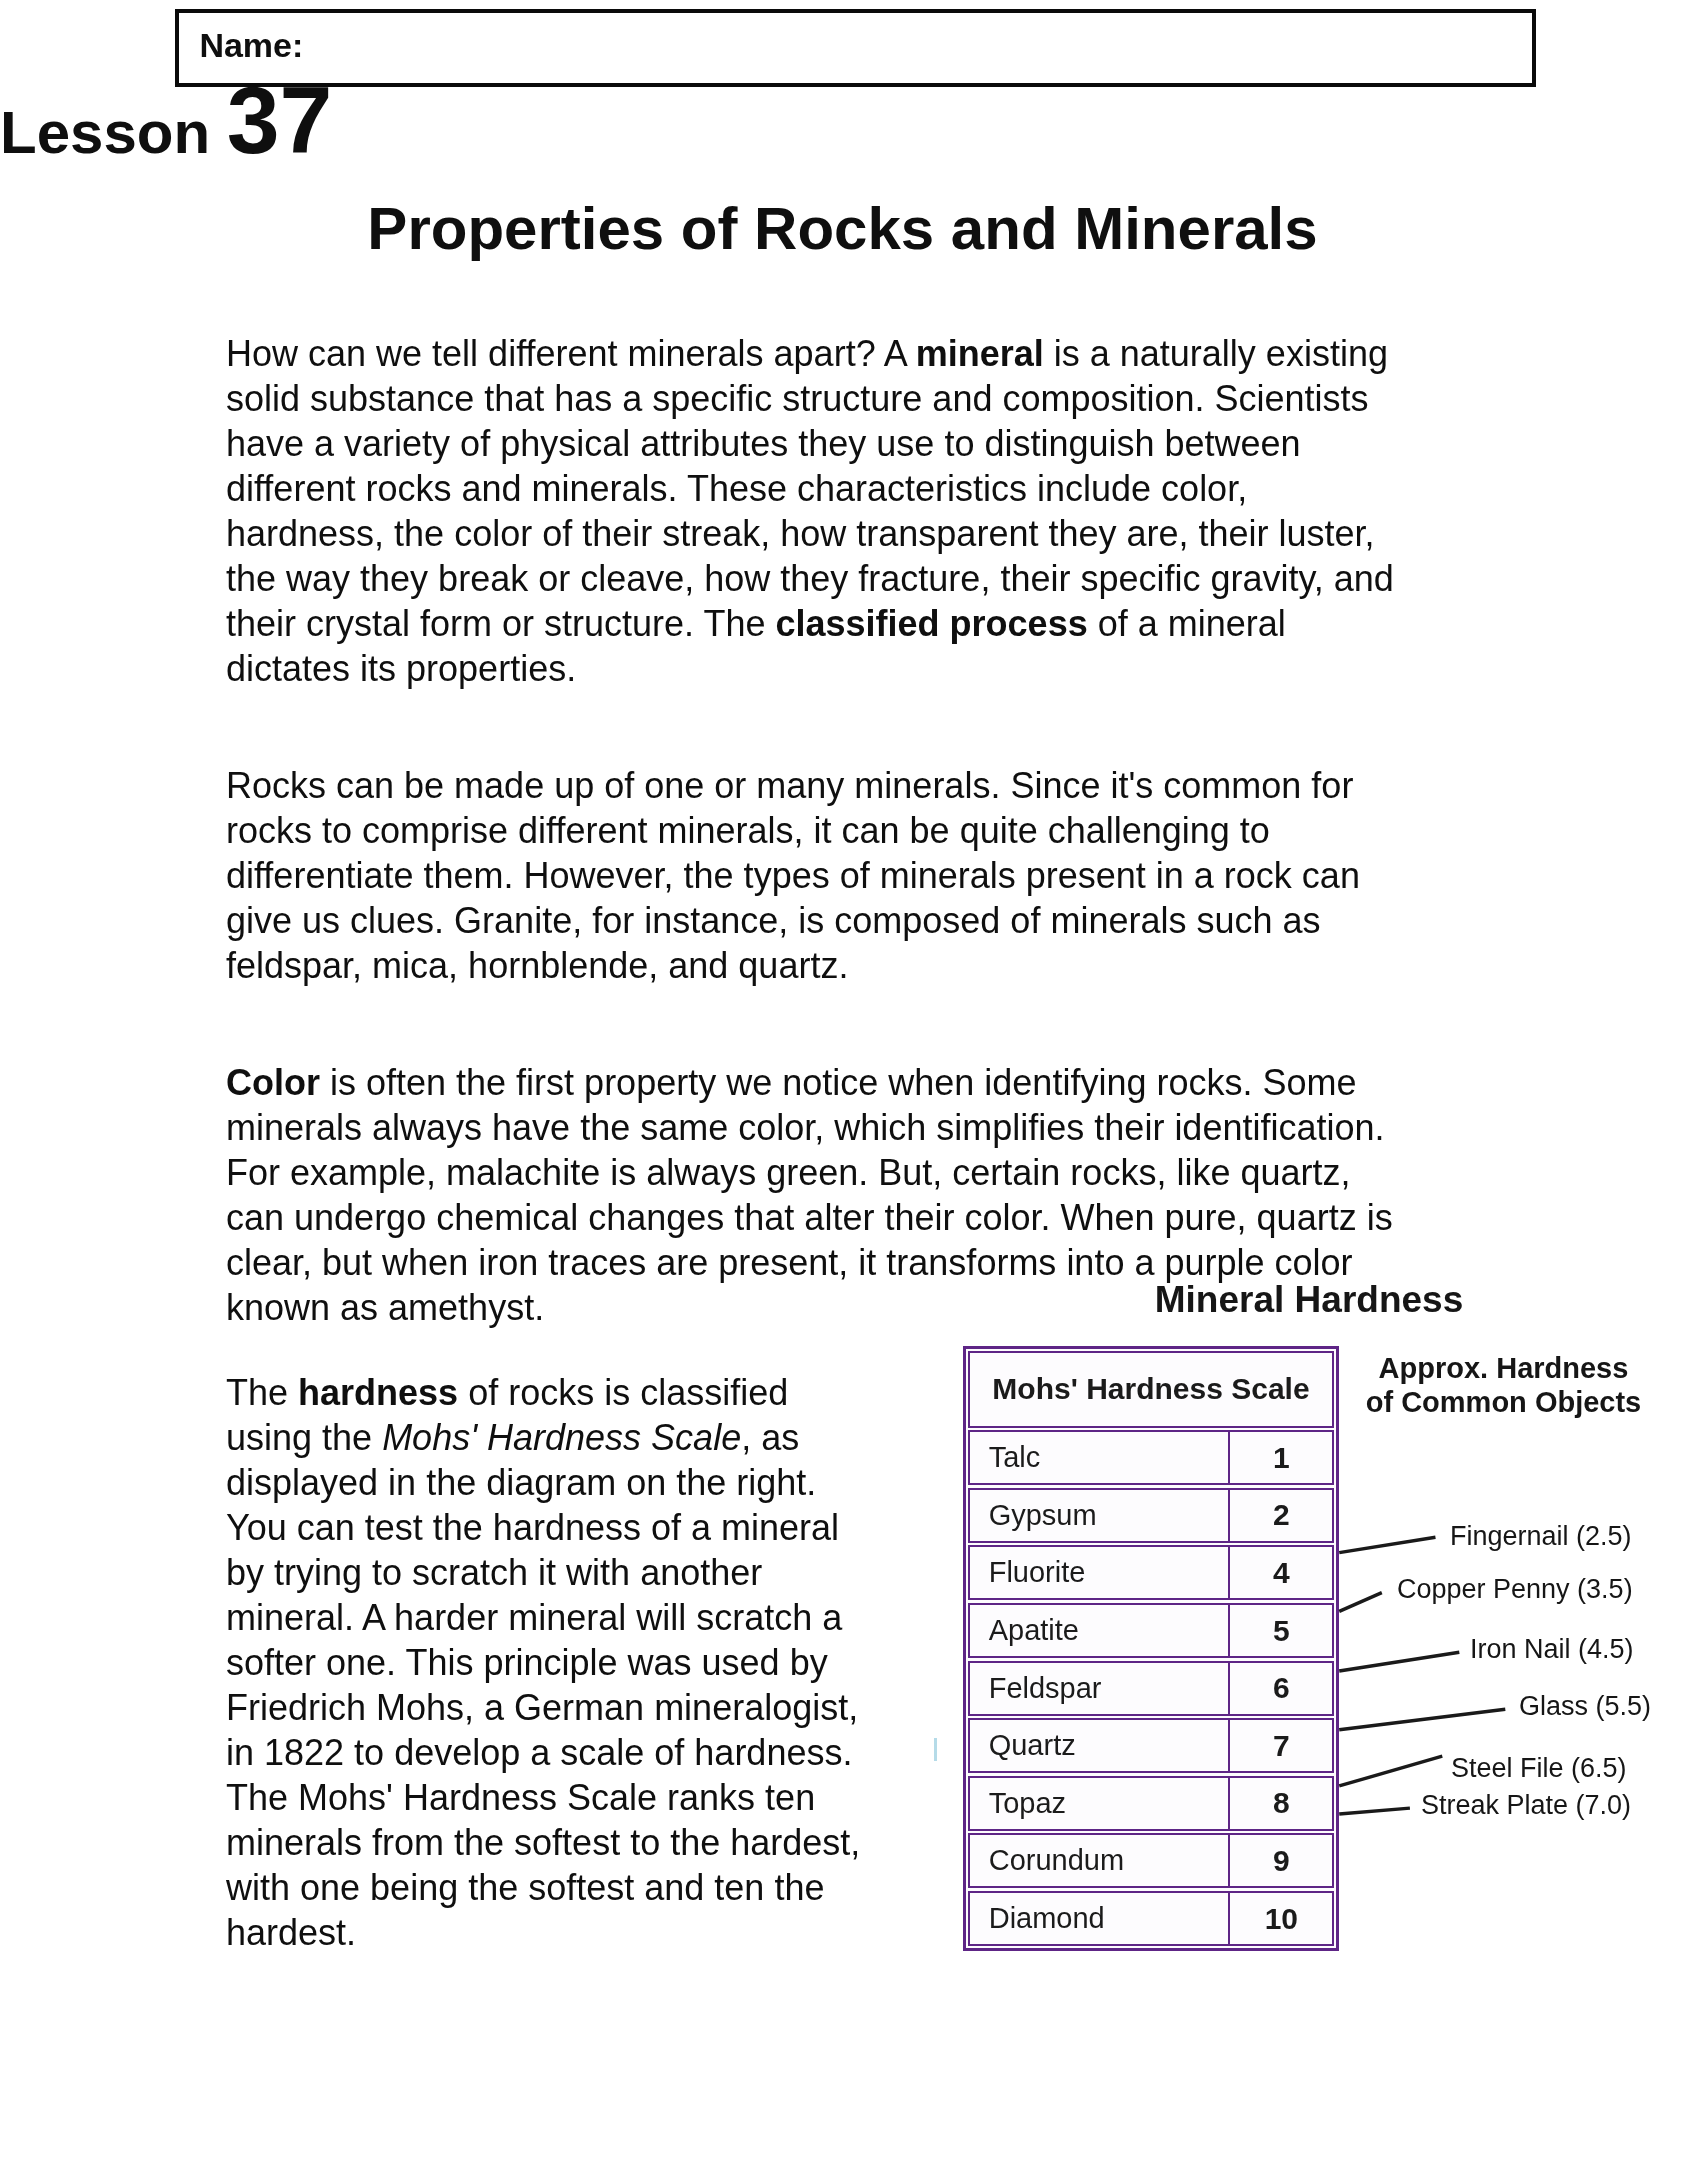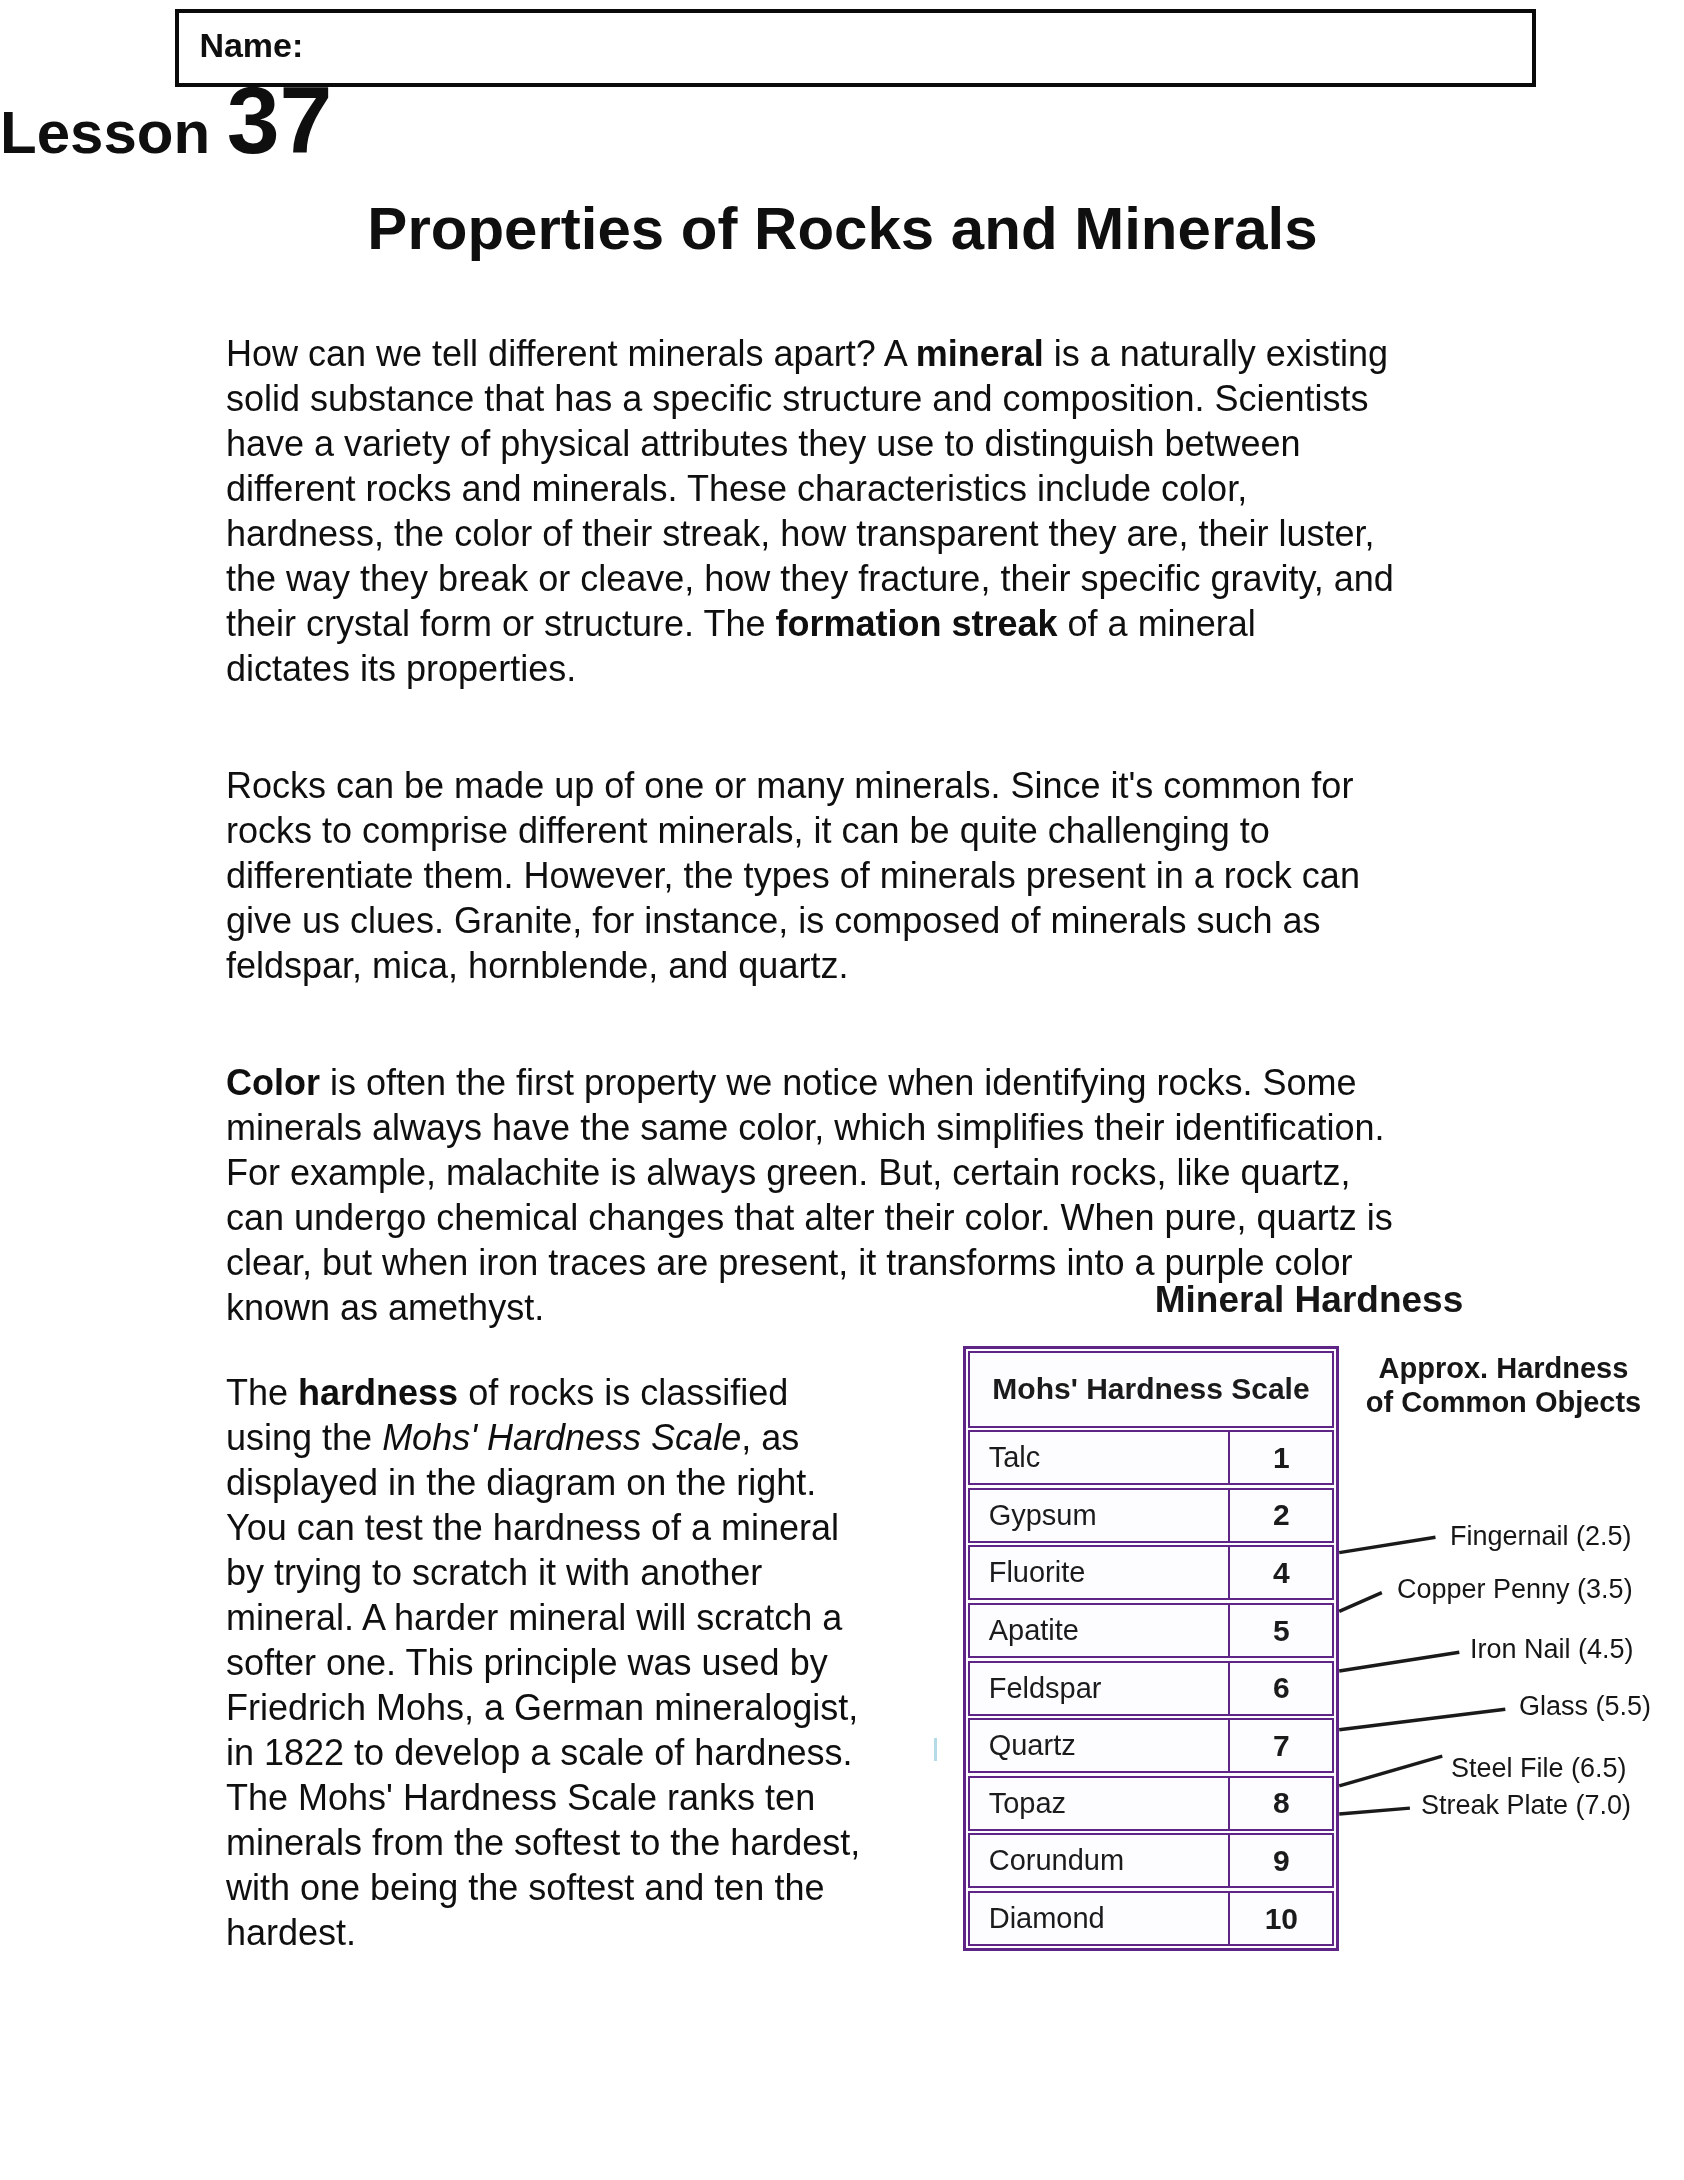"formation streak" b { text: formation streak -> classified process }
